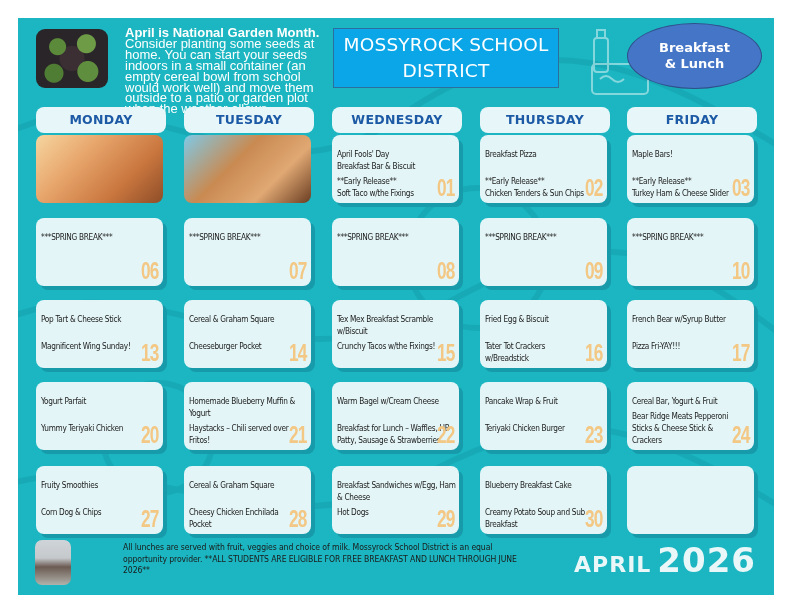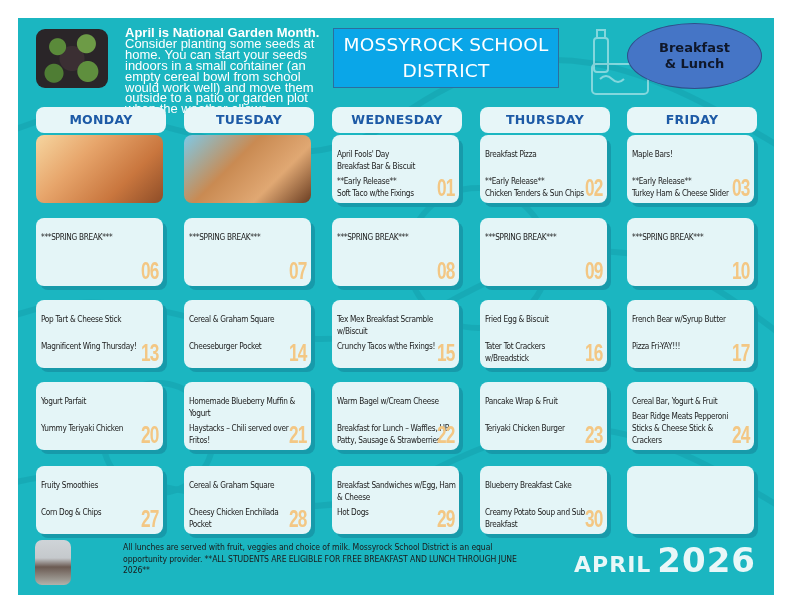"Breakfast" .meal-ellipse { color: #0f172a -> #ffffff }
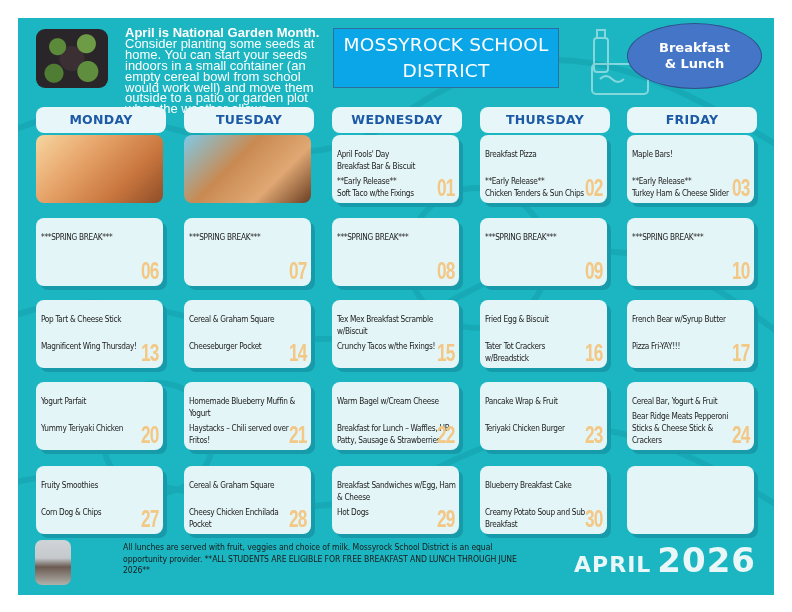"Magnificent Wing Thursday!" div.lunch { text: Thursday -> Sunday }
